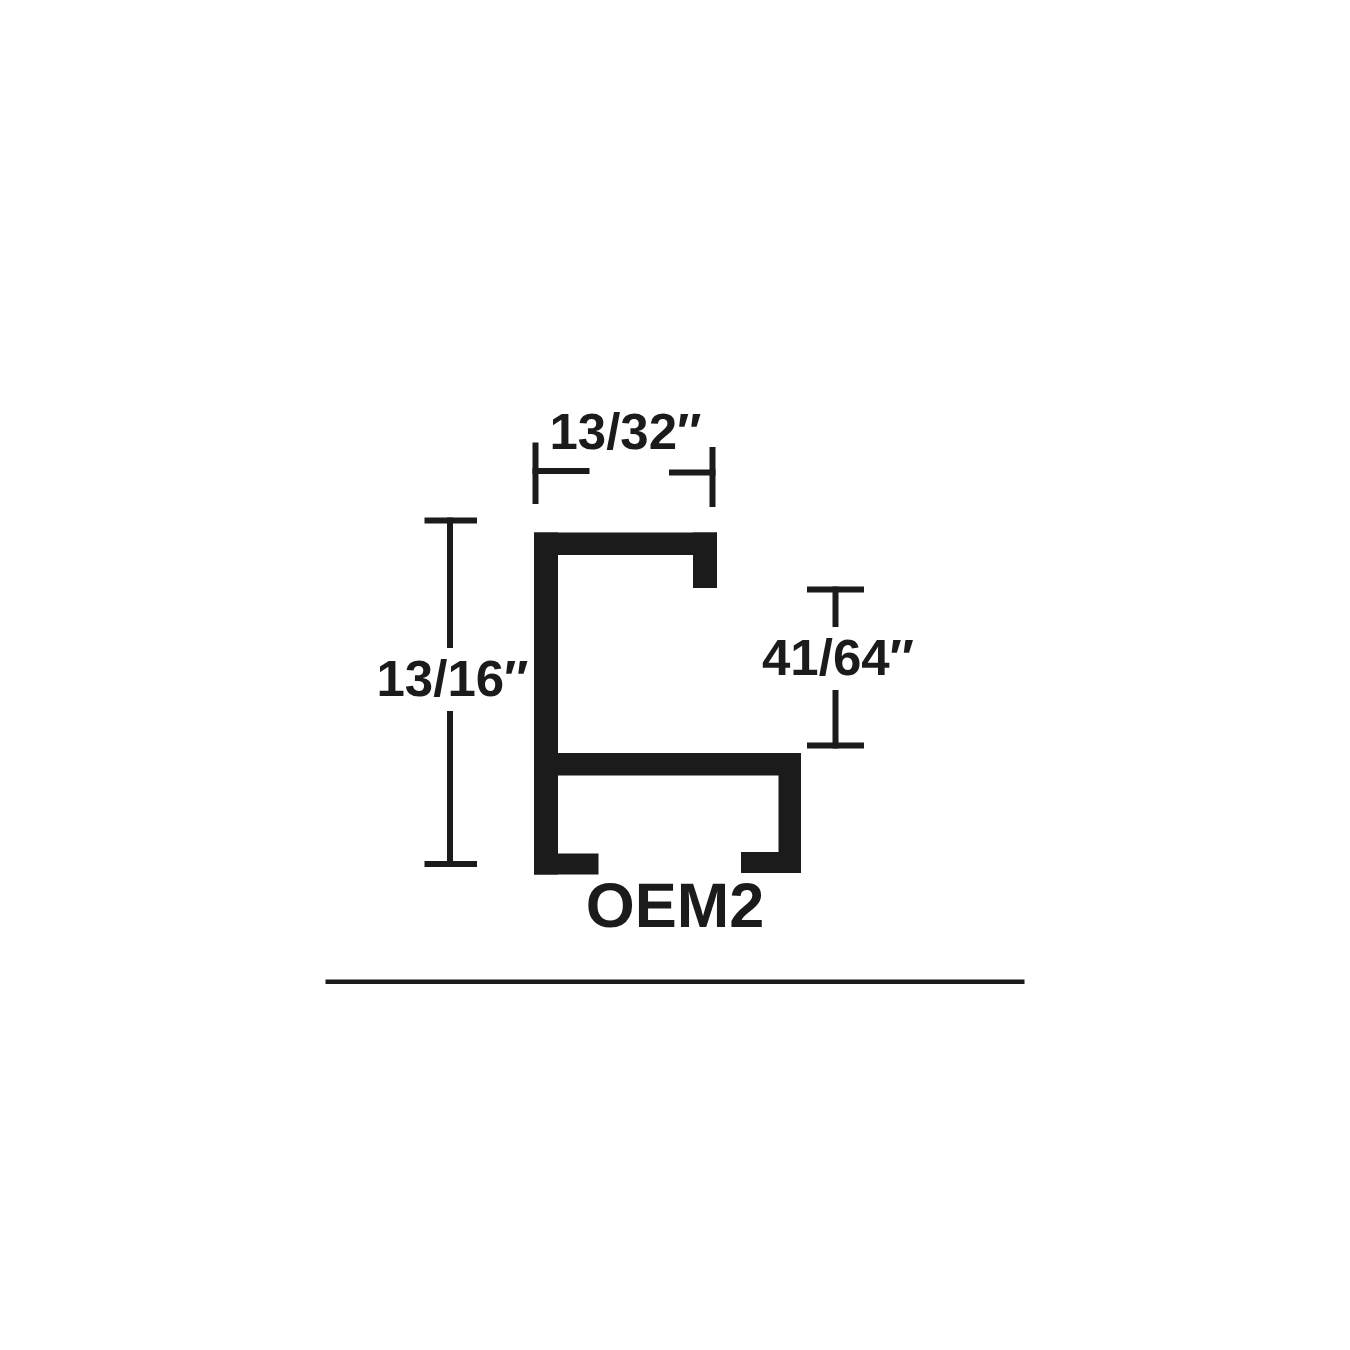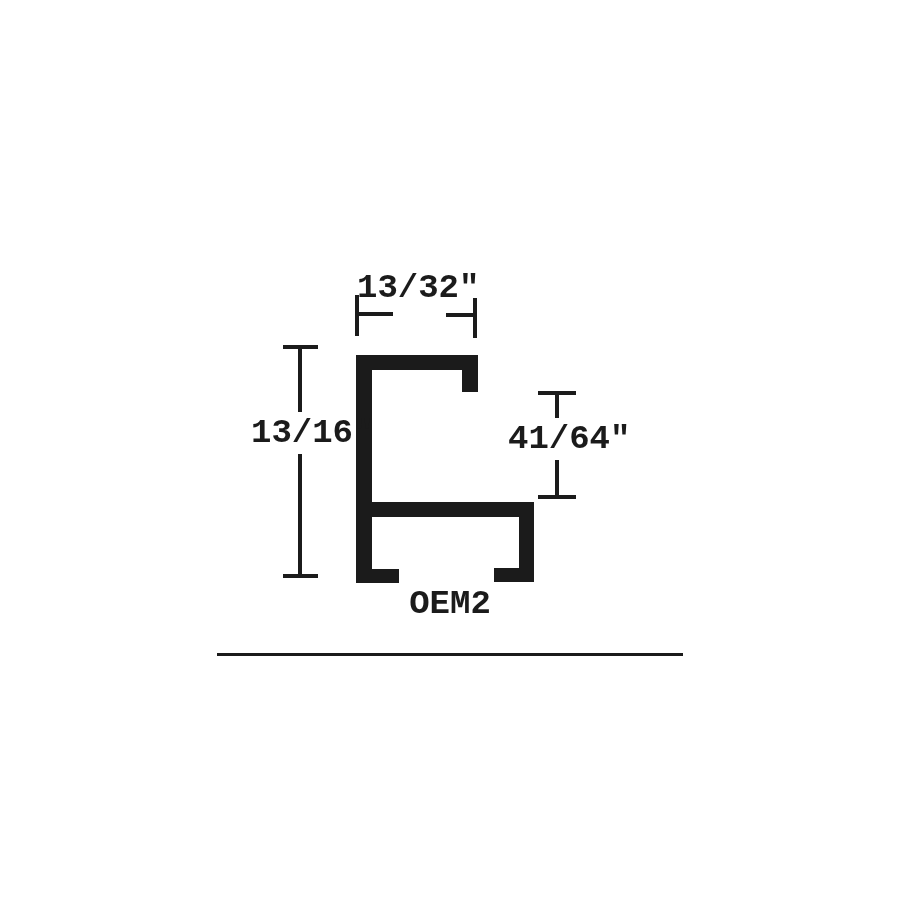"13/32″" .canvas { font-family: Liberation Mono, monospace -> Liberation Sans, sans-serif }
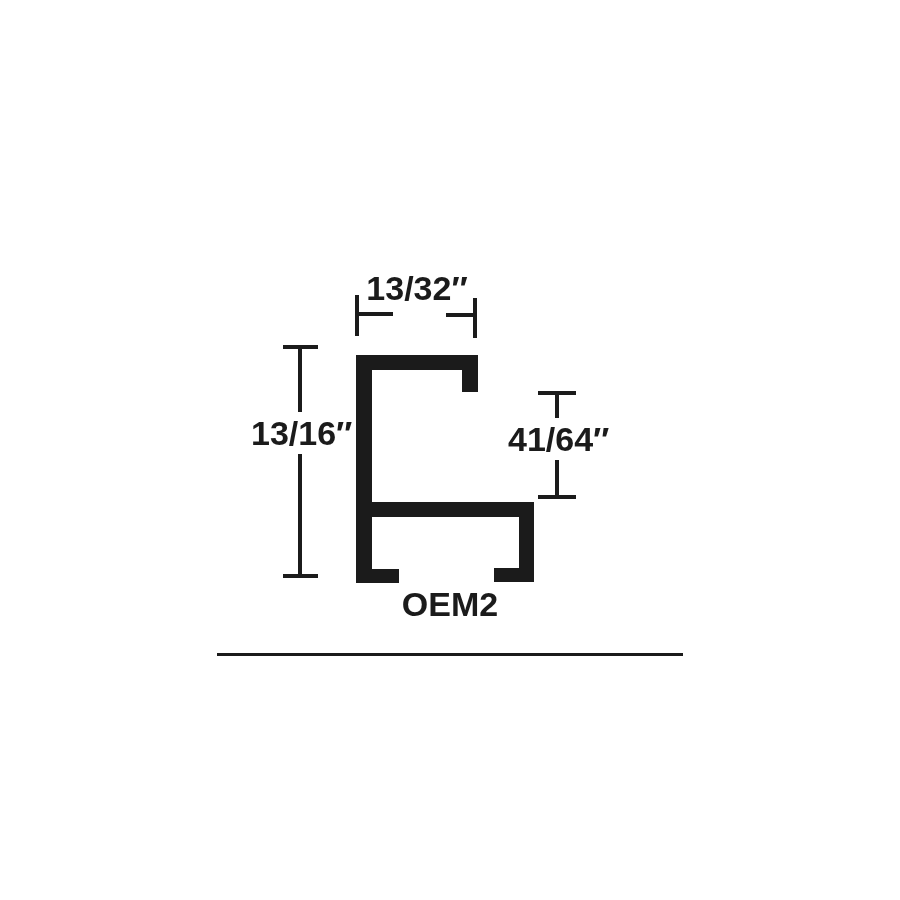"13/16″" div.dim-label { top: 412px -> 432px }
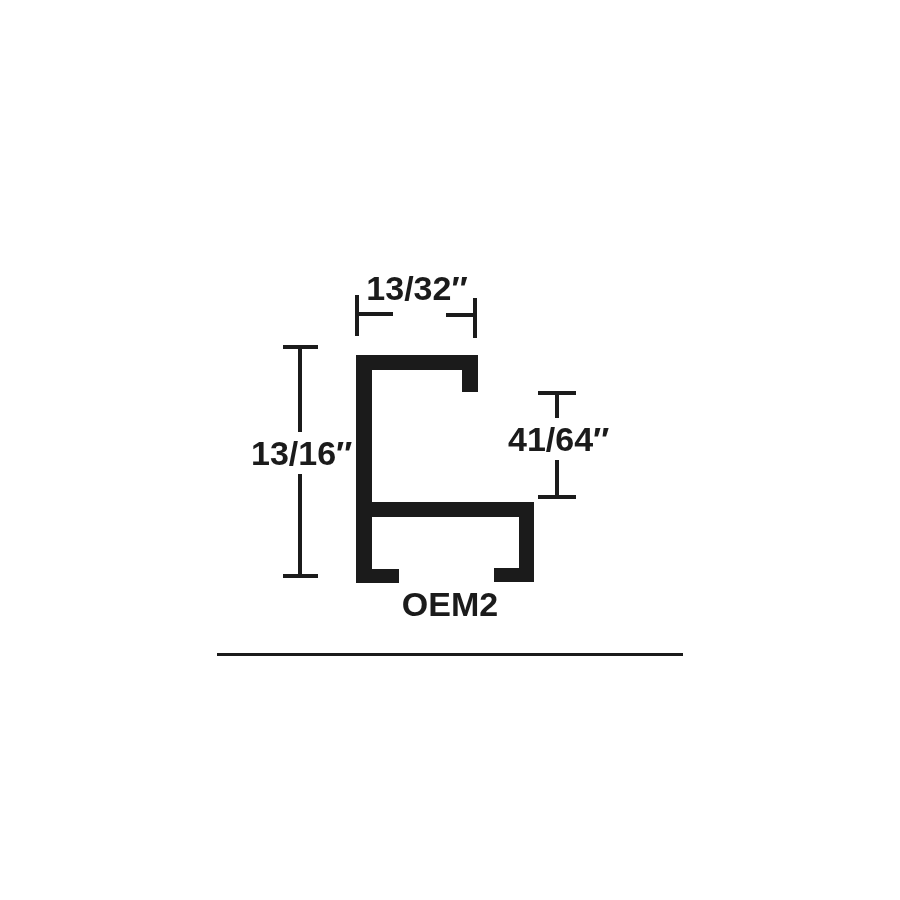"OEM2" .part-label { font-size: 34px -> 42px }
